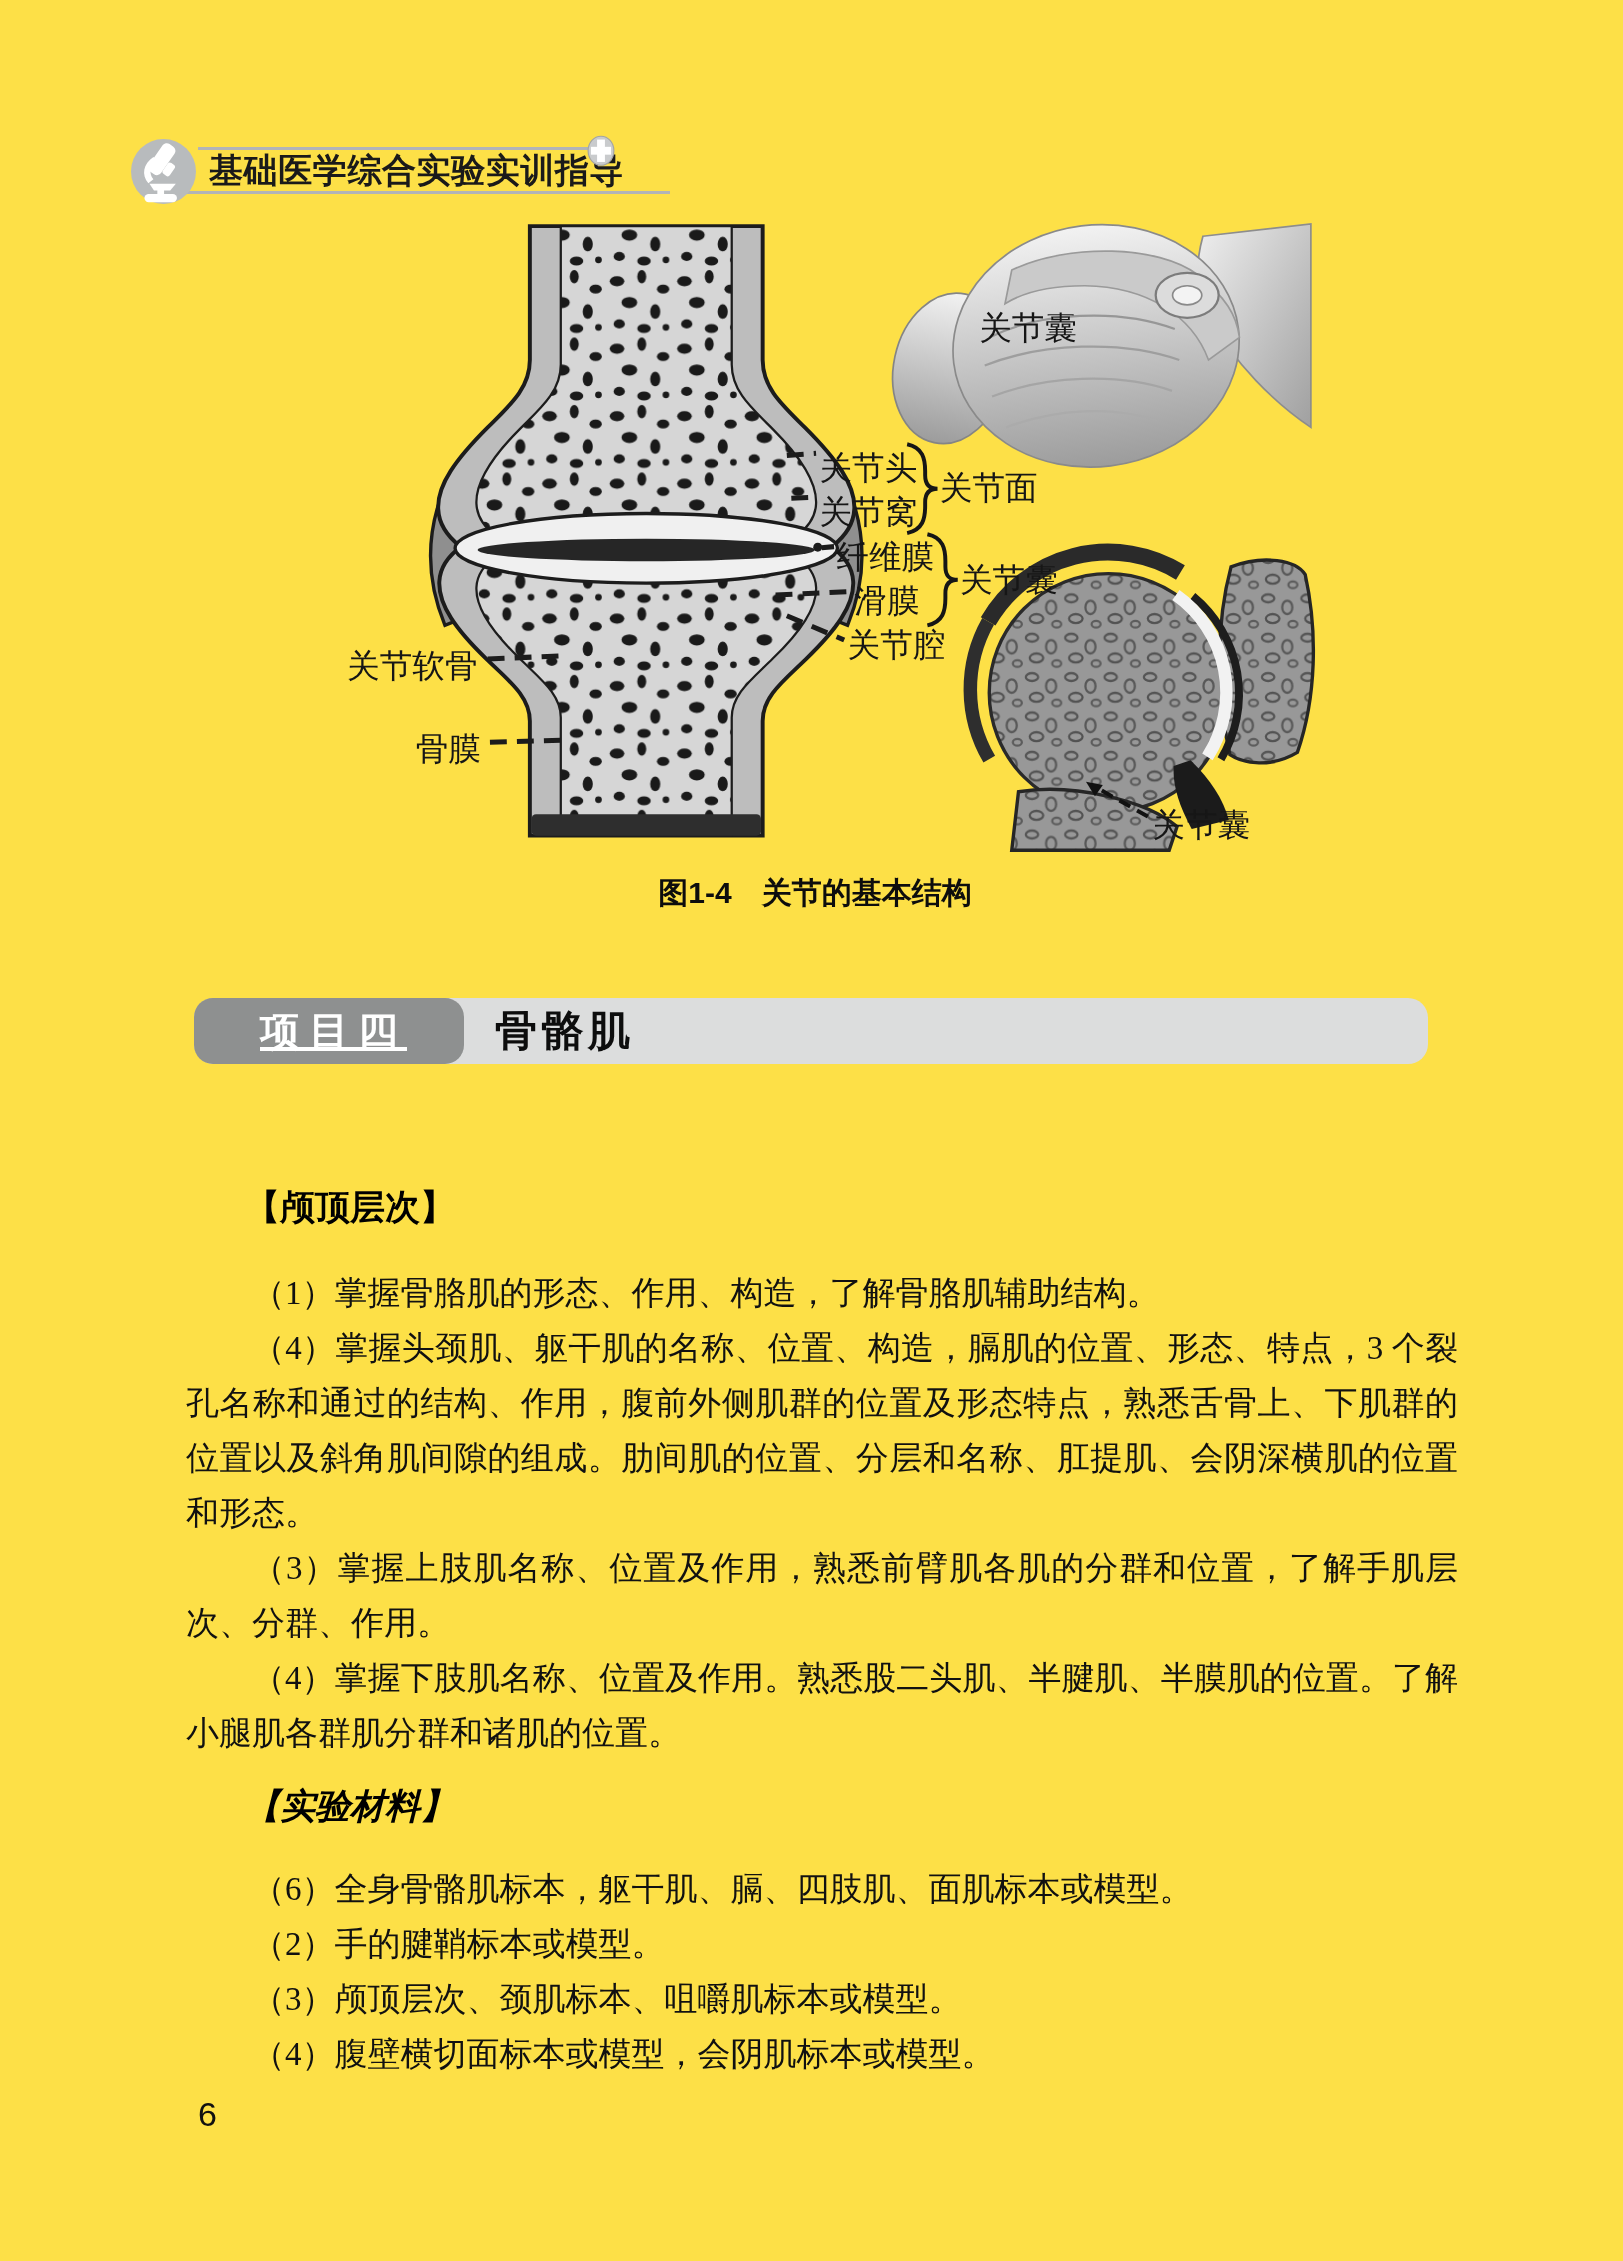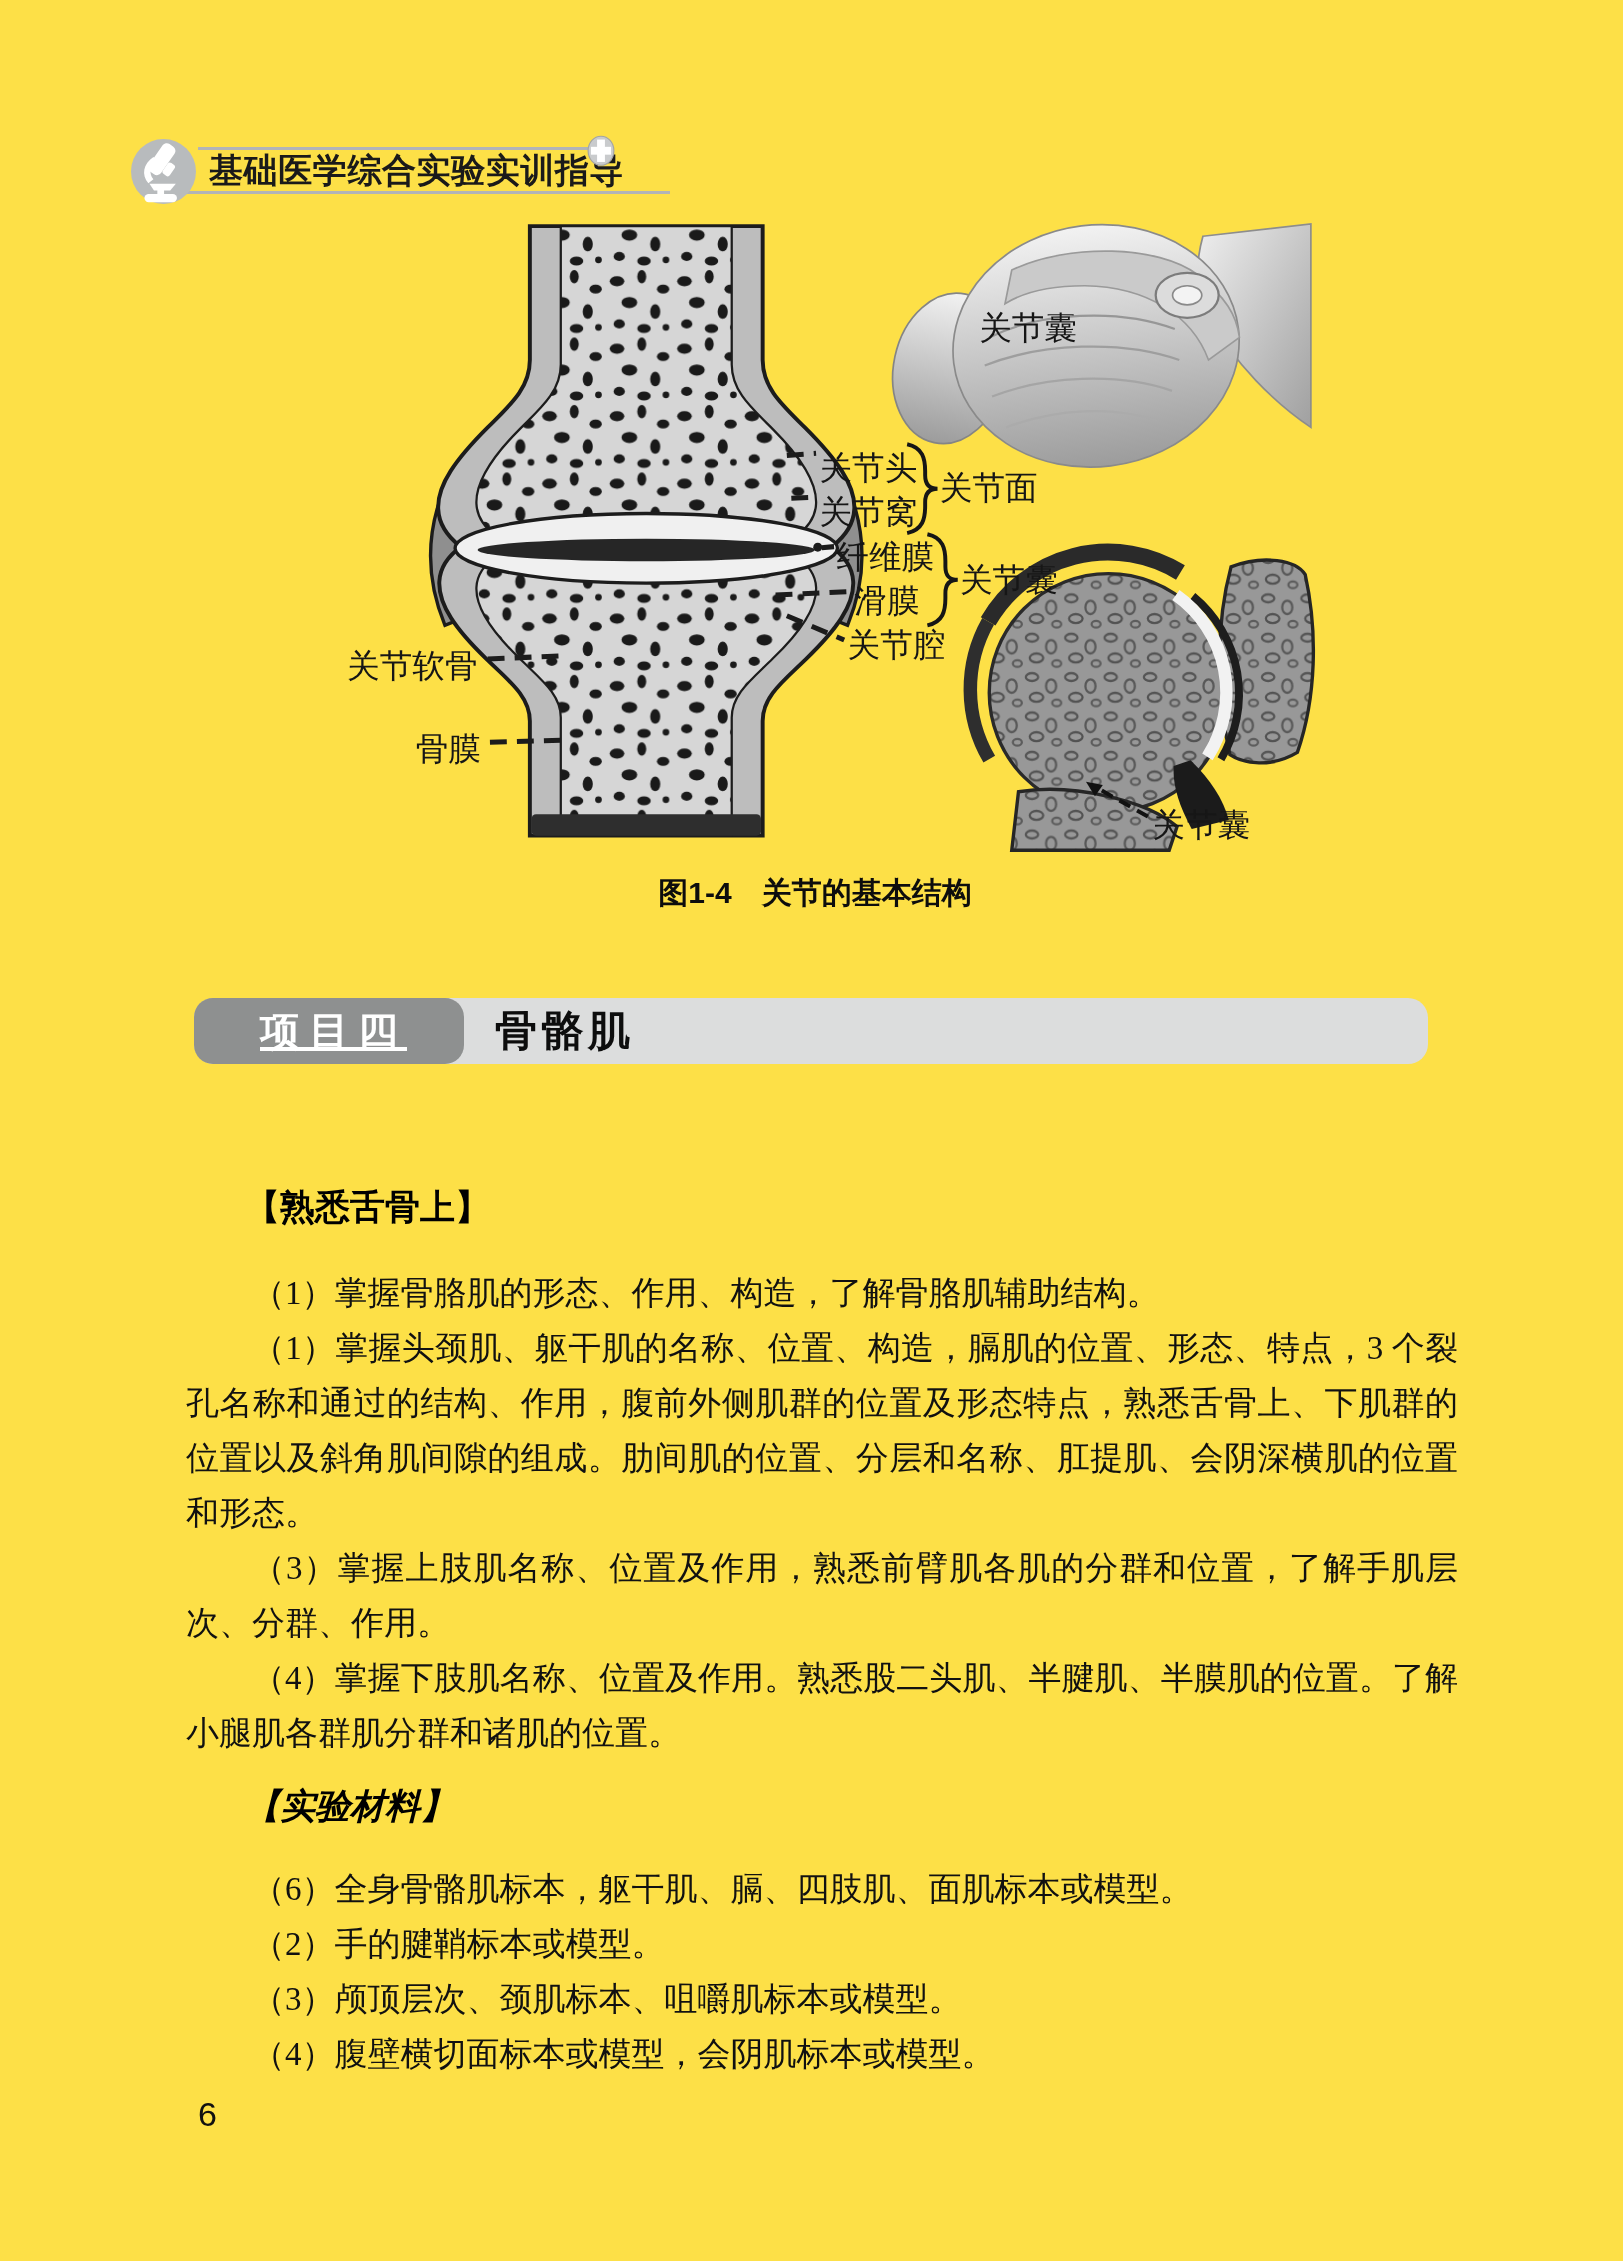"【熟悉舌骨上】" div.sec-heading { text: 熟悉舌骨上 -> 颅顶层次 }
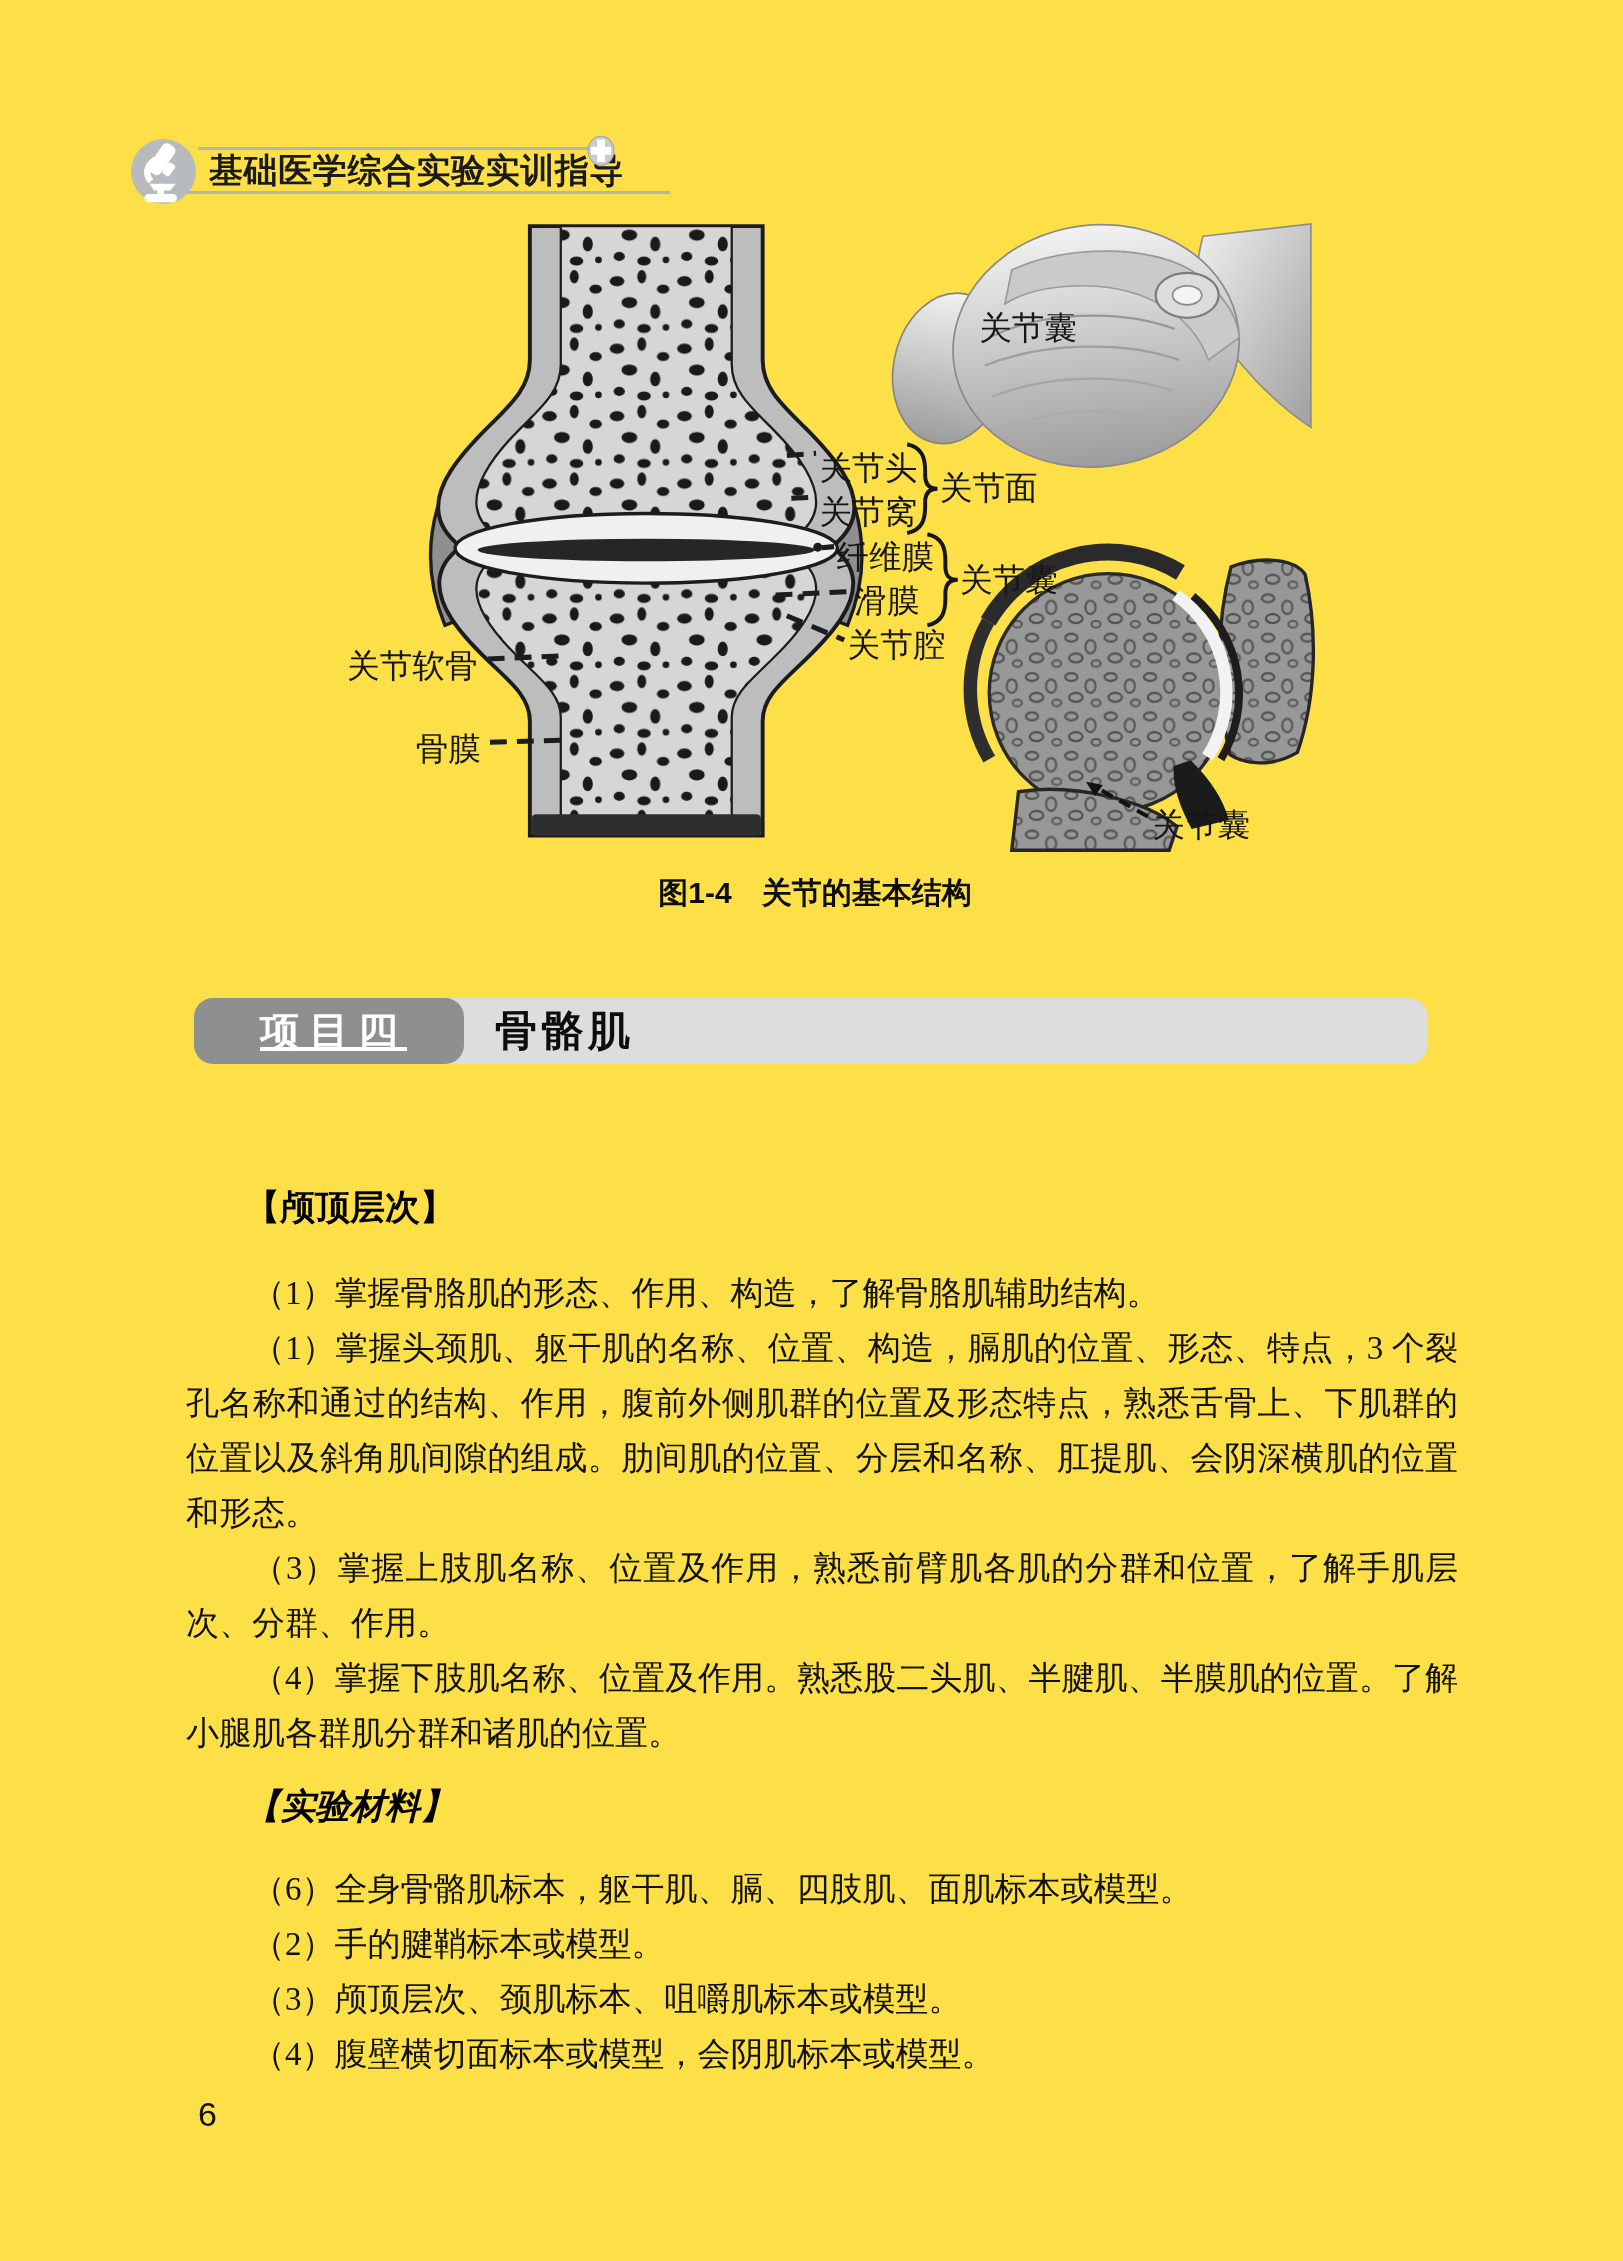"（1）掌握头颈肌、躯干肌的名称、位置、构造，膈肌的位置、形态、特点，3" p { text: 1 -> 4 }
